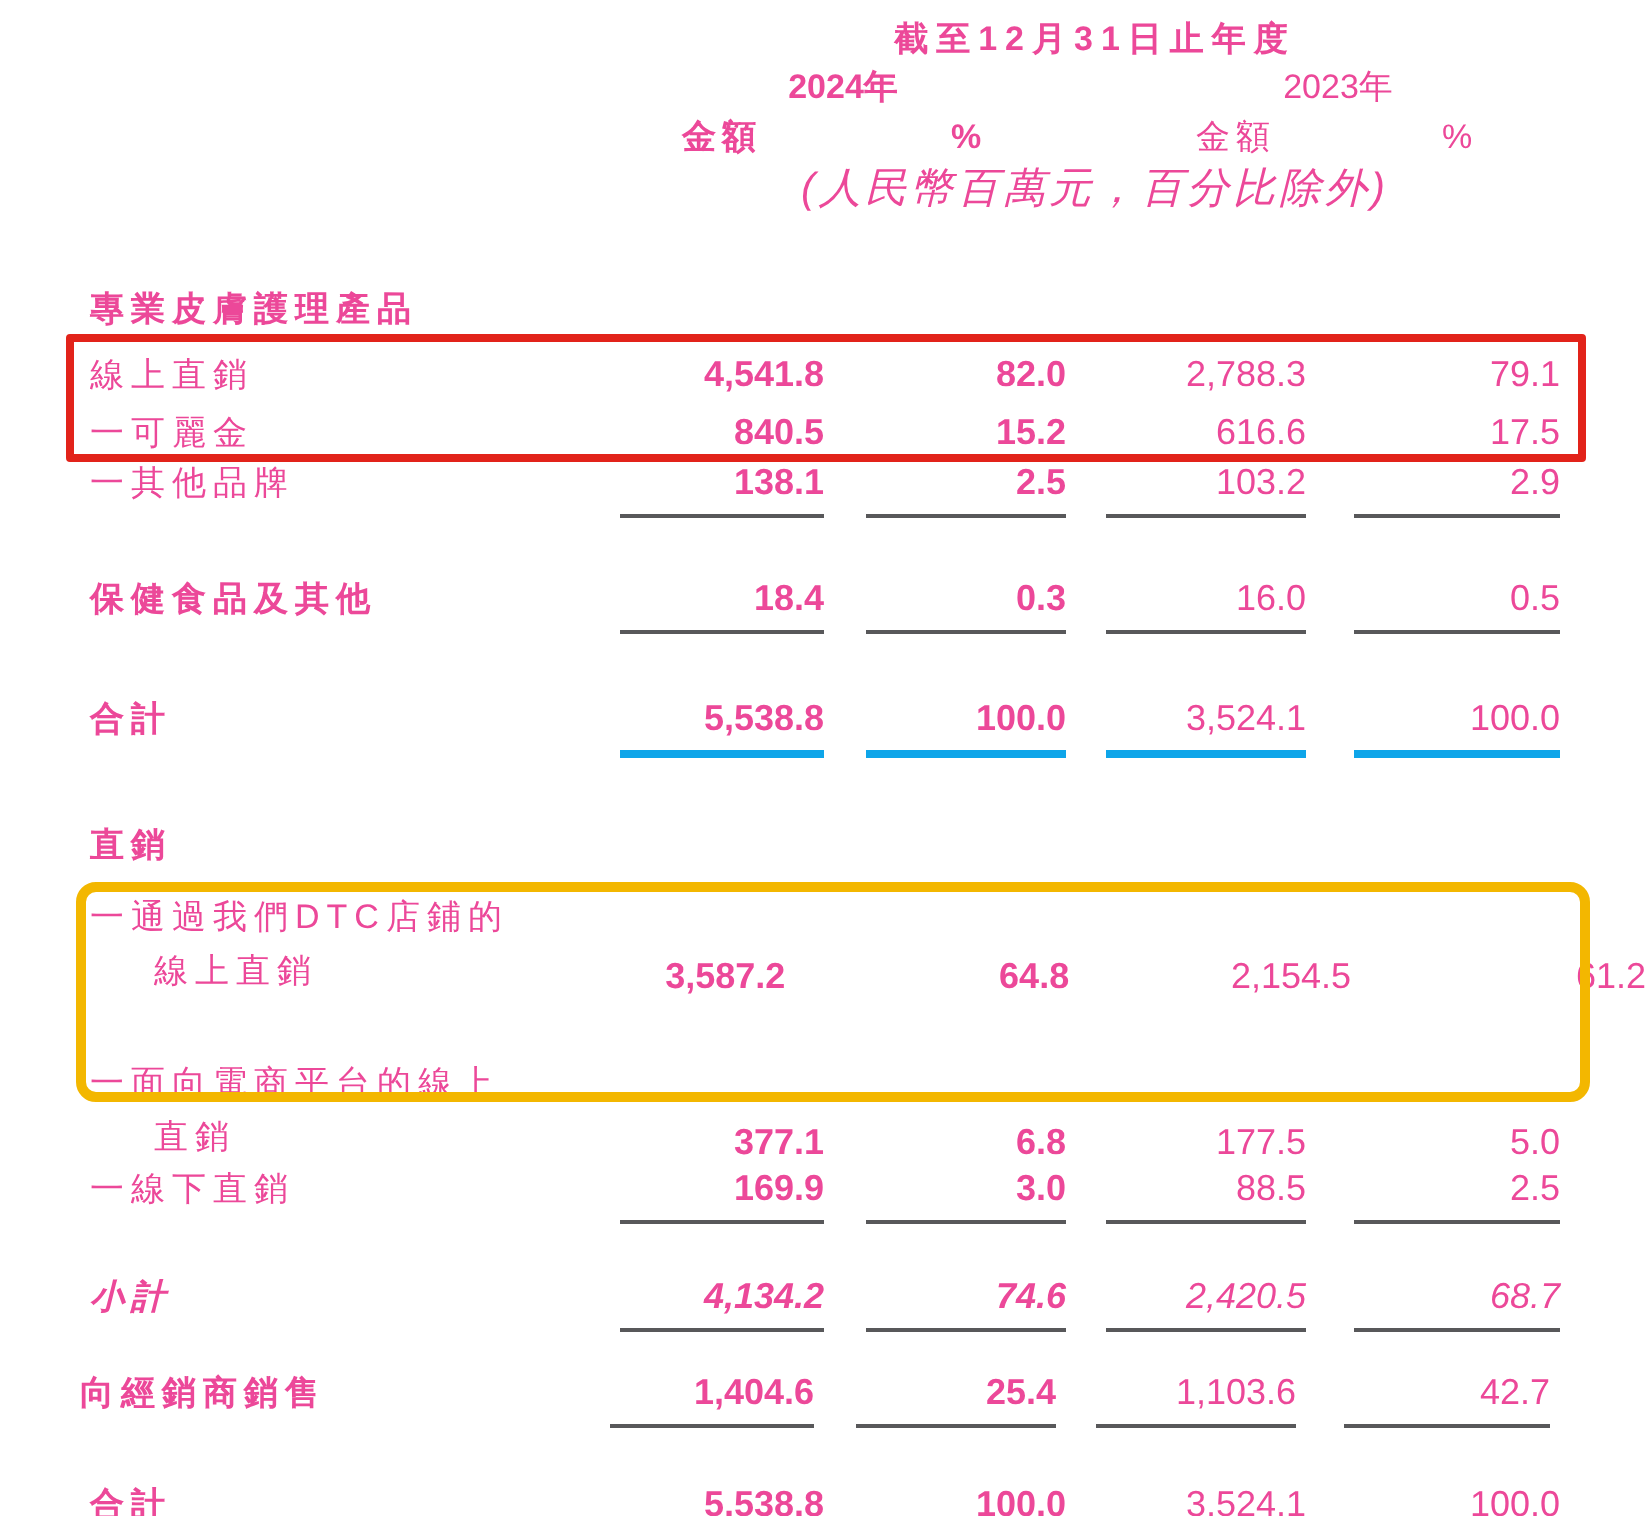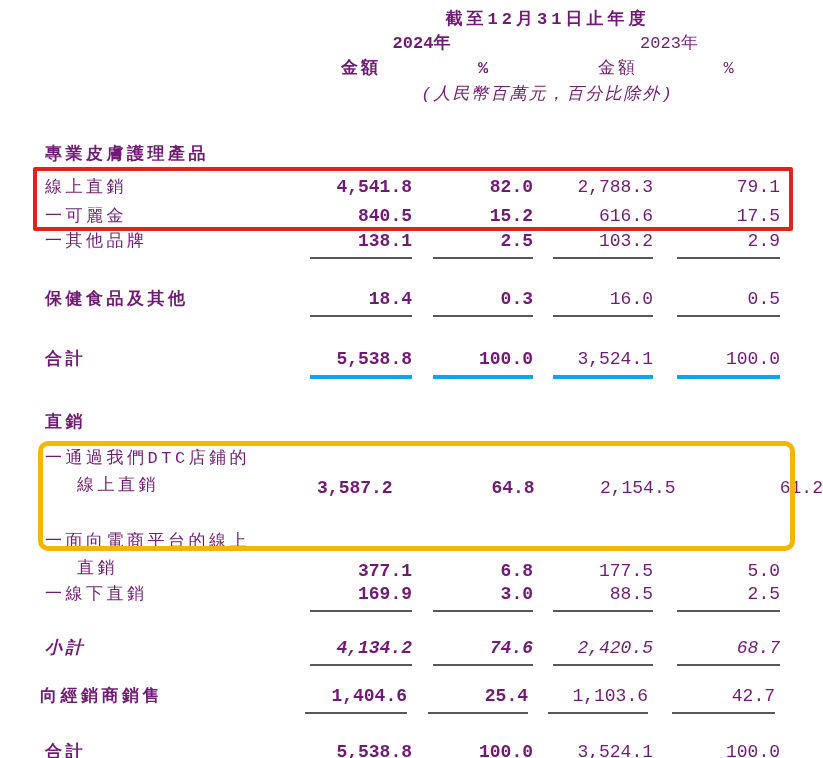"截至12月31日止年度" .page { color: #701a75 -> #ec4899; font-family: Liberation Mono, monospace -> Liberation Sans, sans-serif }
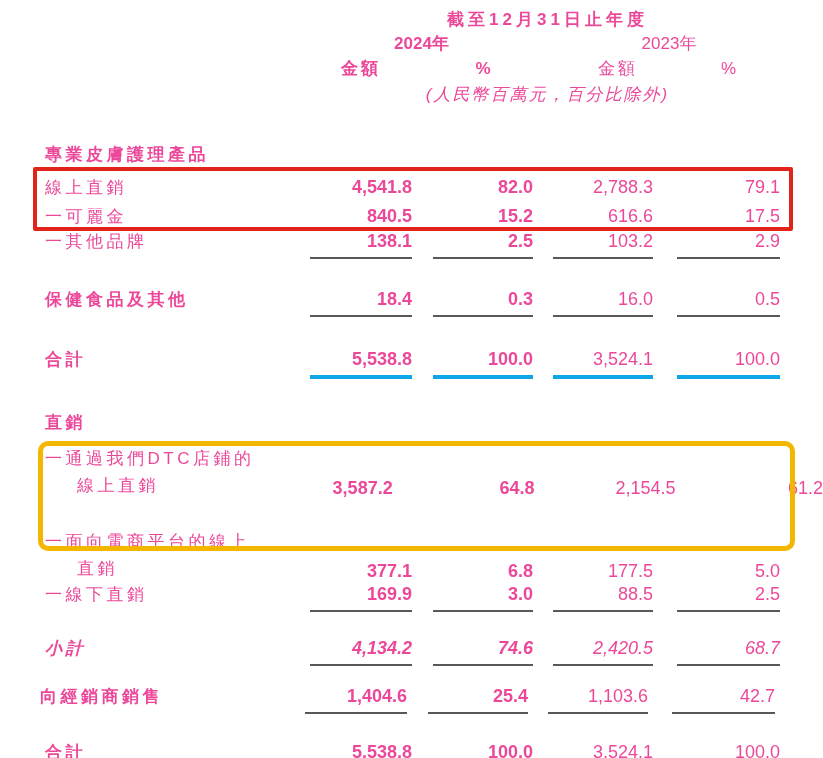"(人民幣百萬元，百分比除外)" .note { font-size: 17px -> 21px }
